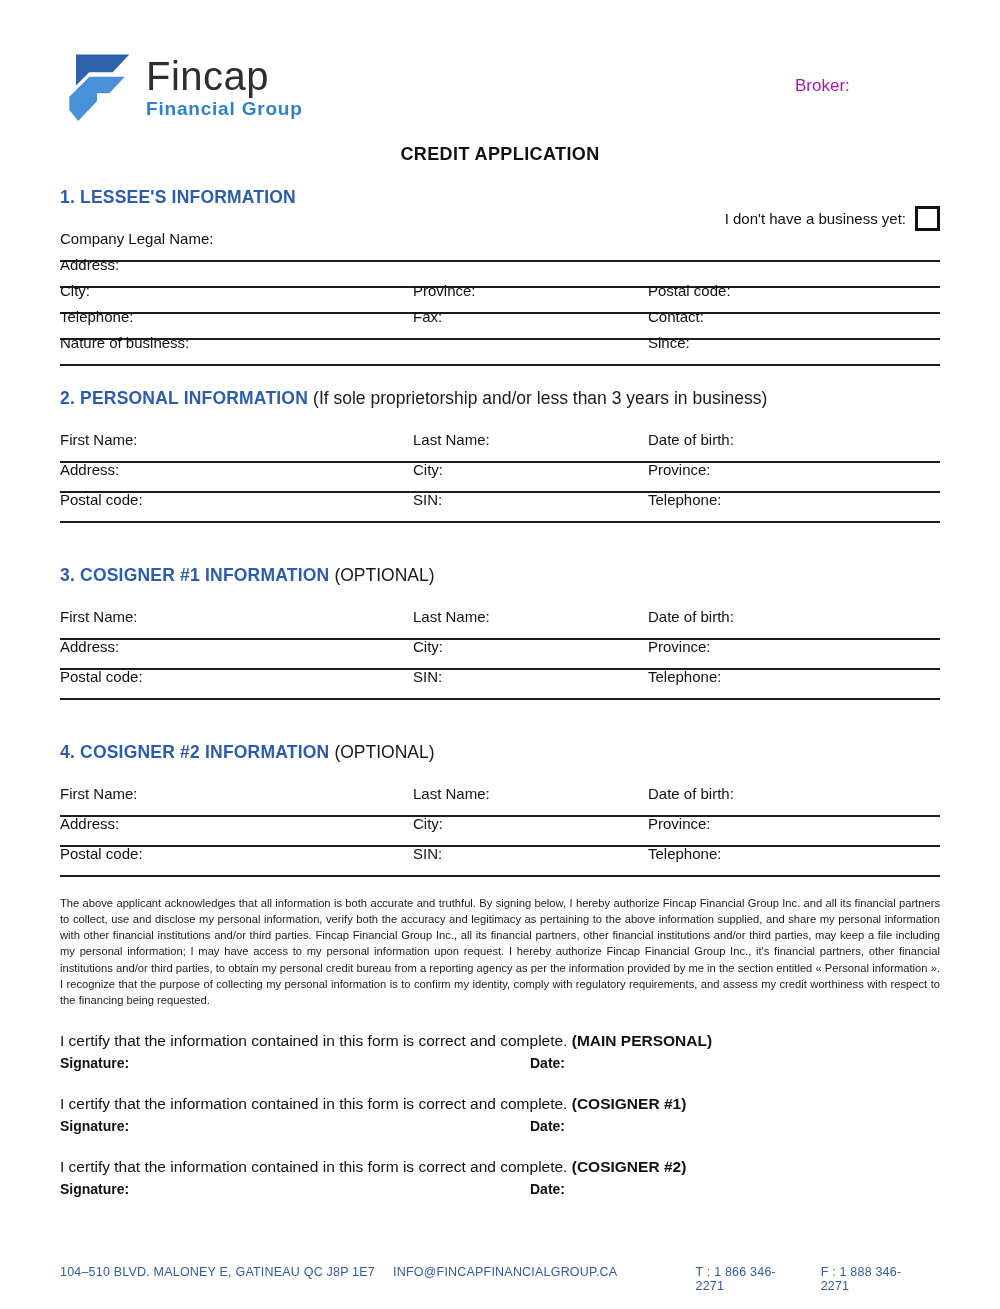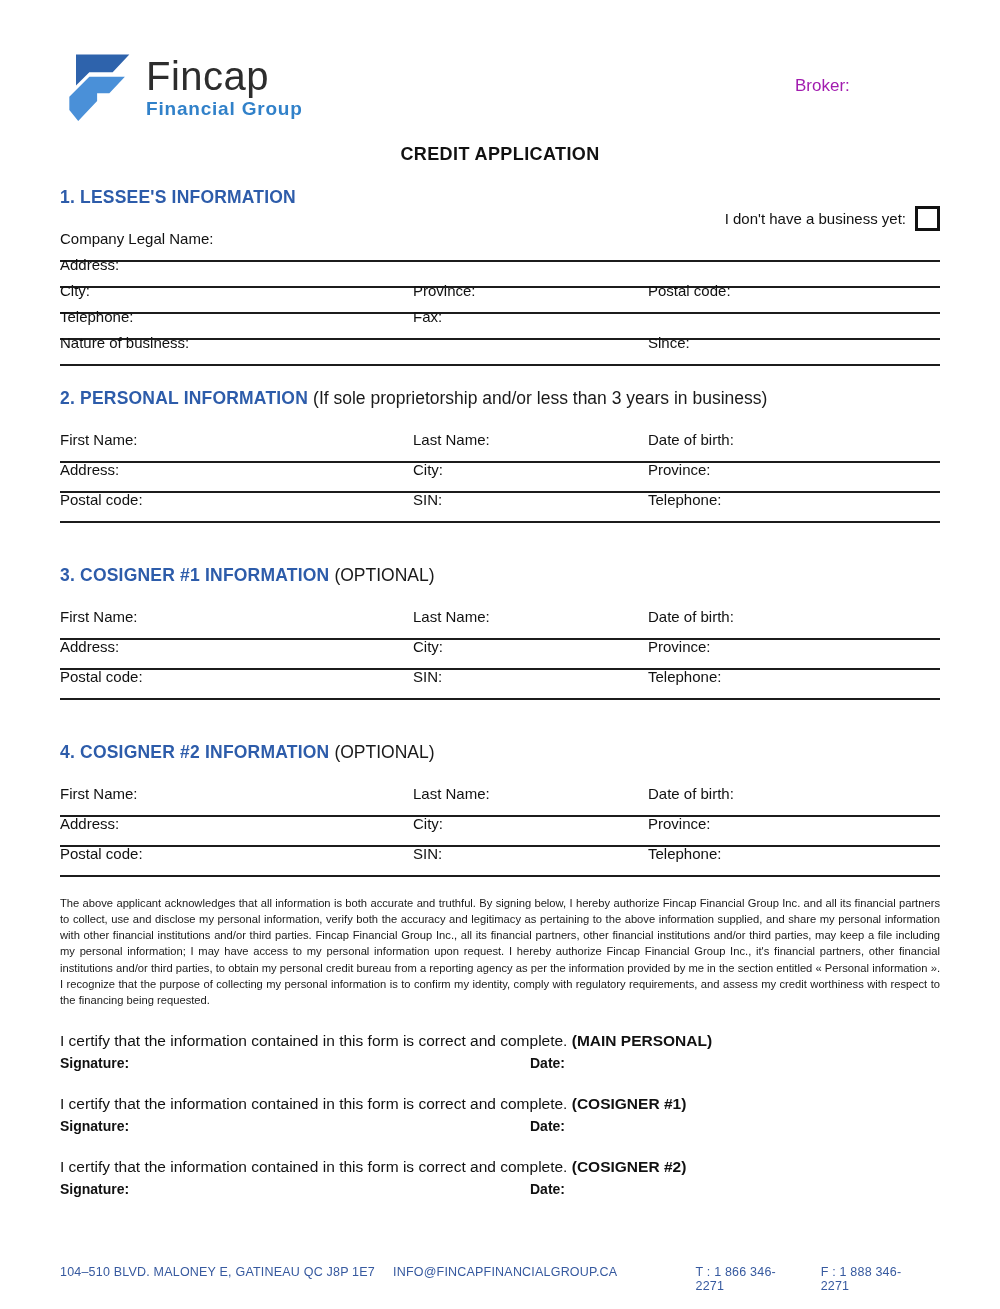"Contact:" span.c3 { html: none -> <span>Contact:</span> }
